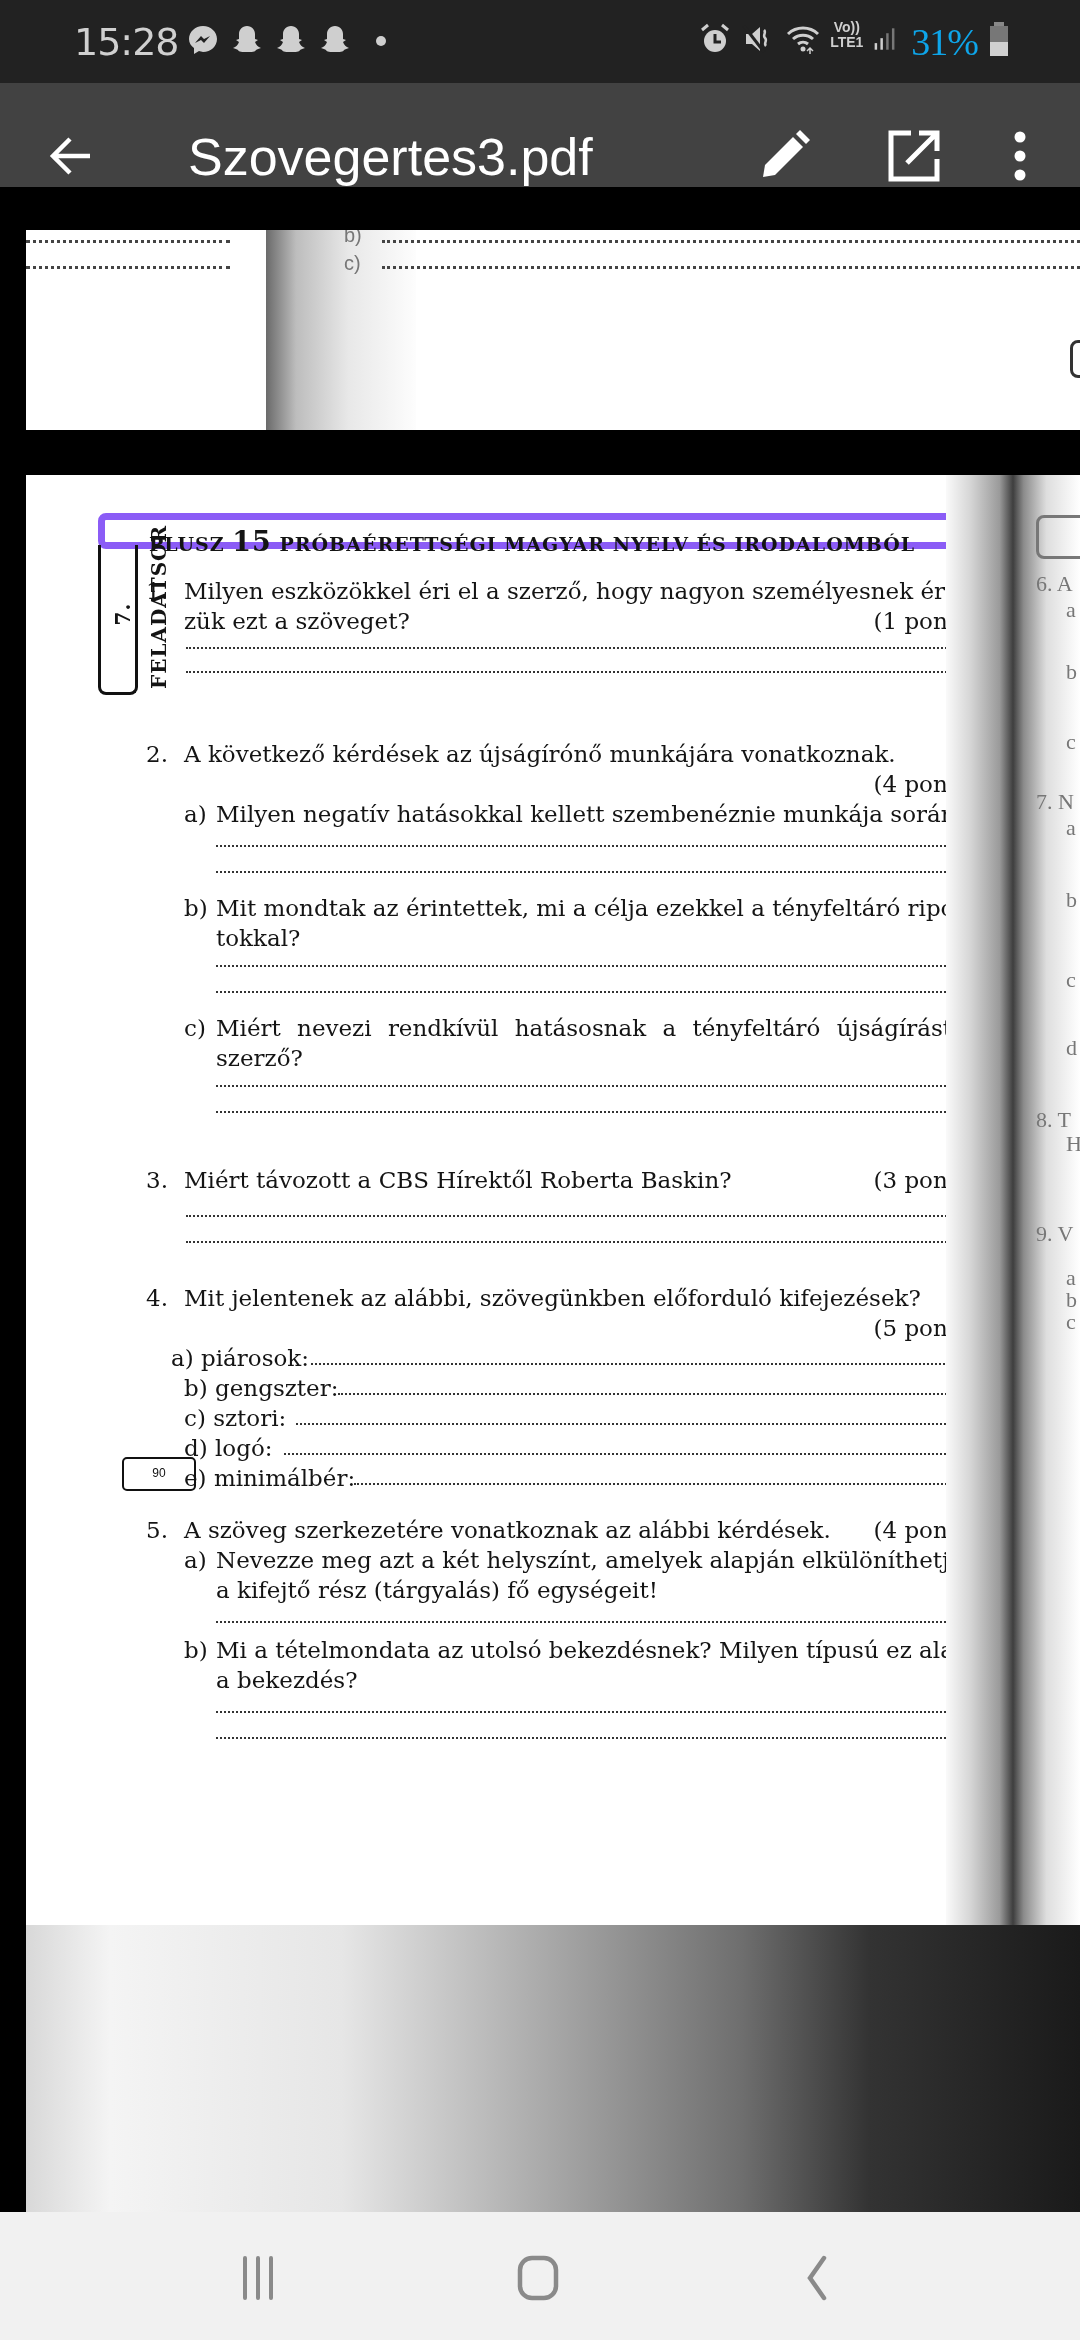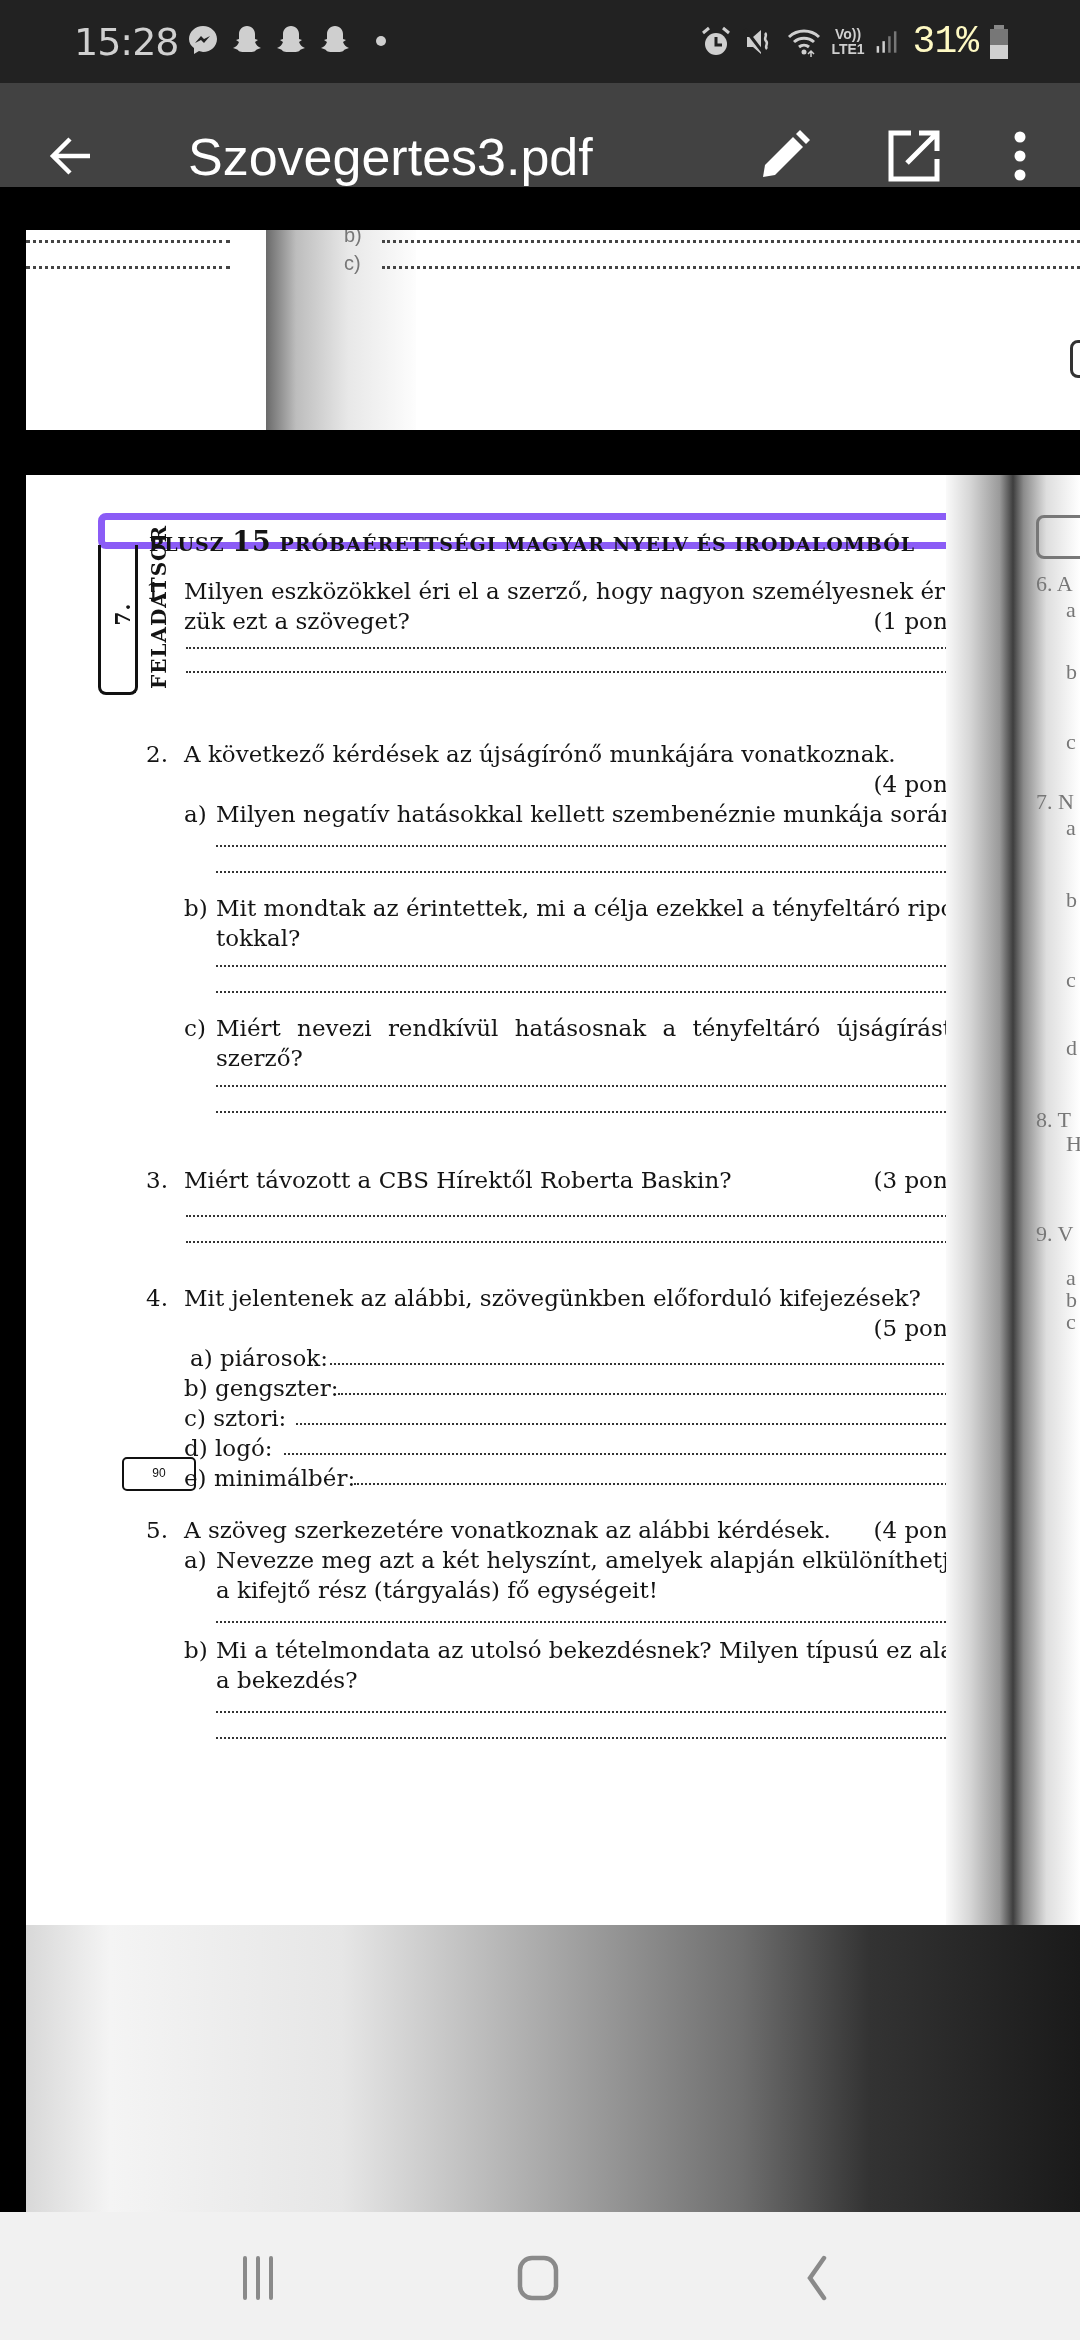"Vo))" .sb-right { align-items: center -> flex-start }
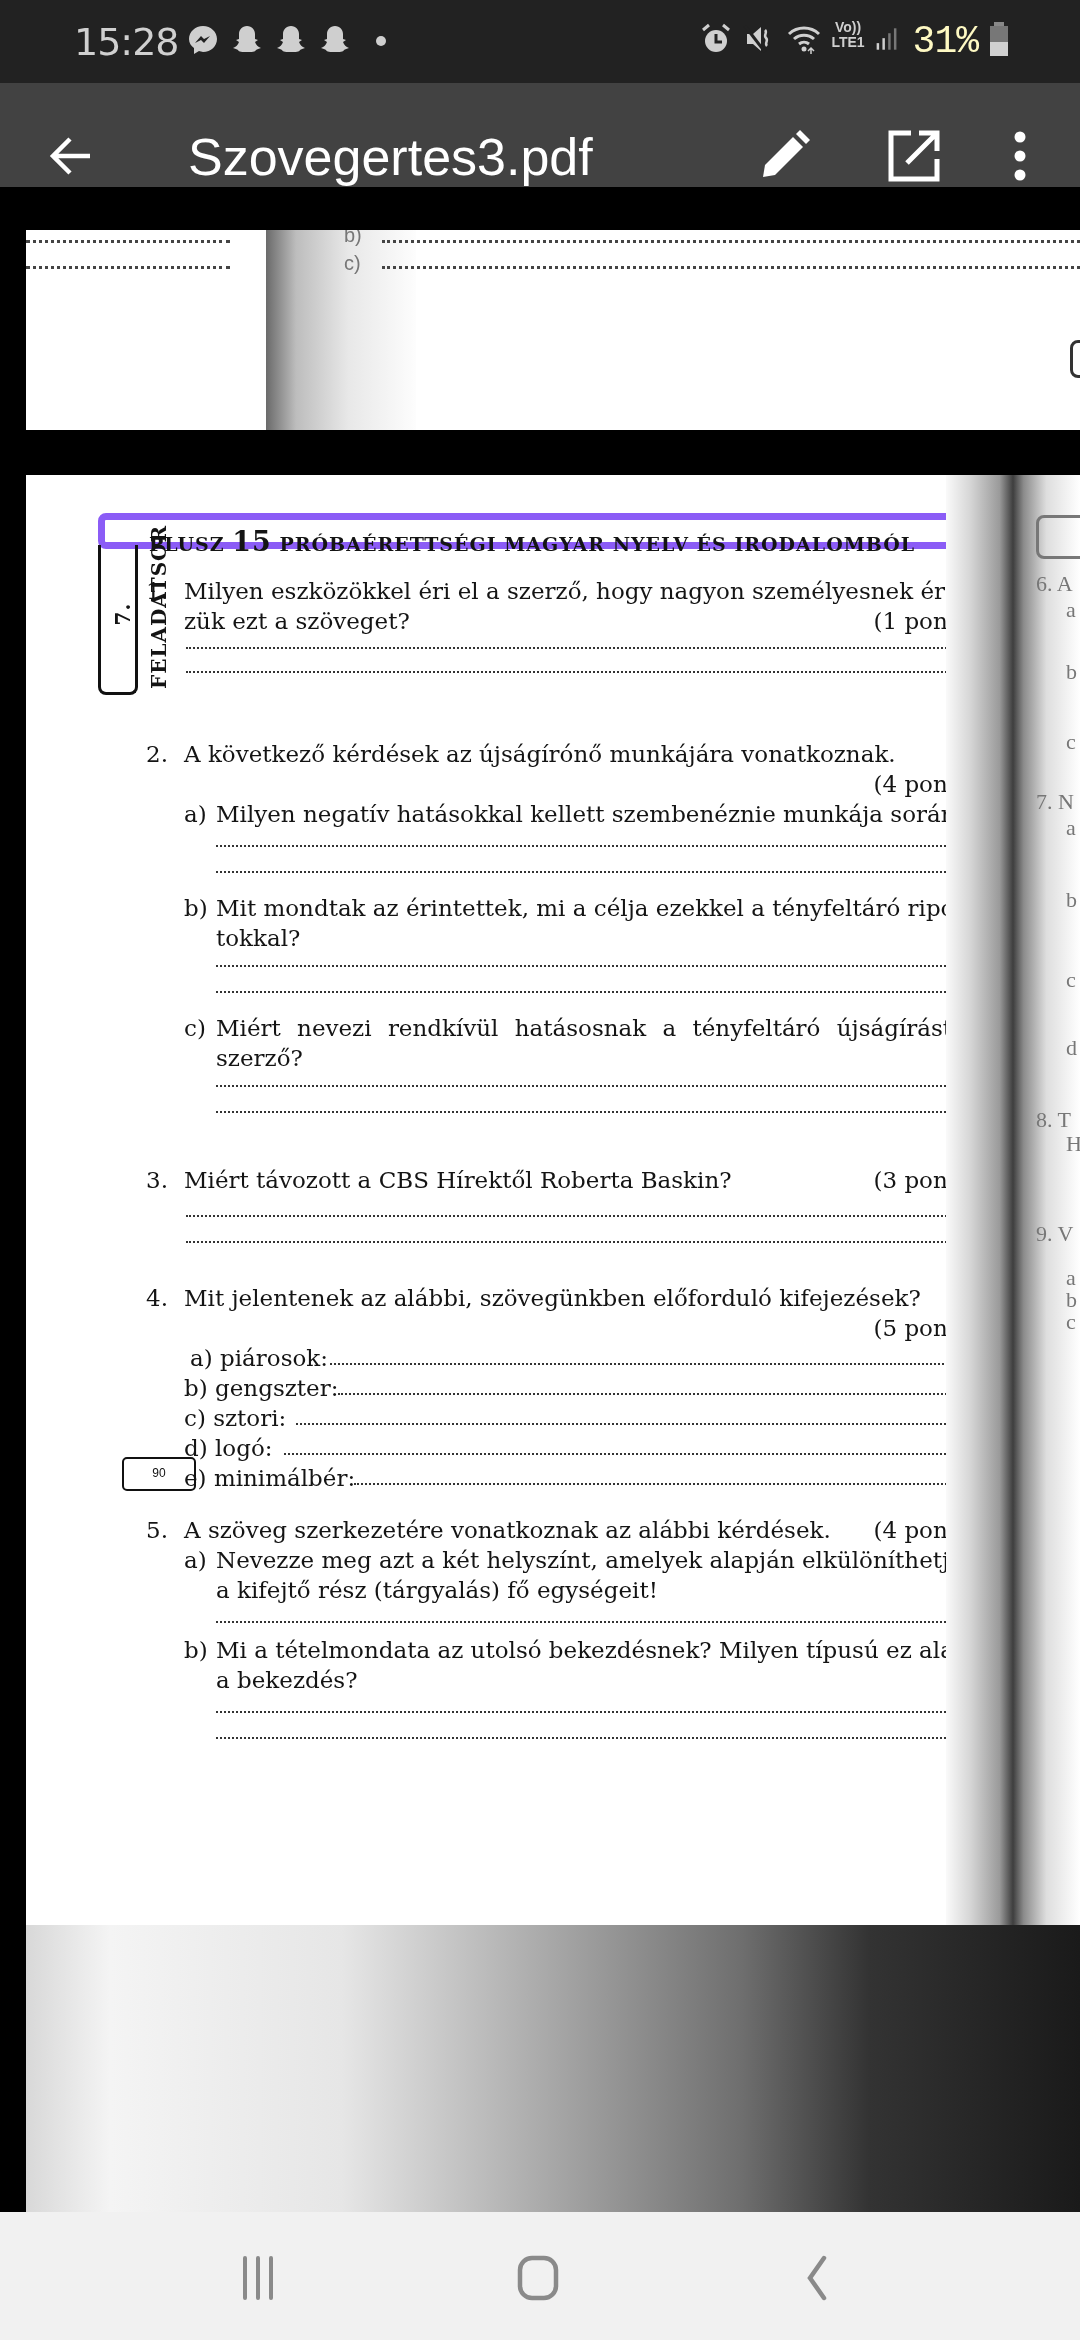"31%" .sb-battery-text { color: #fef9c3 -> #0ea5e9; font-family: Liberation Mono, monospace -> Liberation Serif, serif }
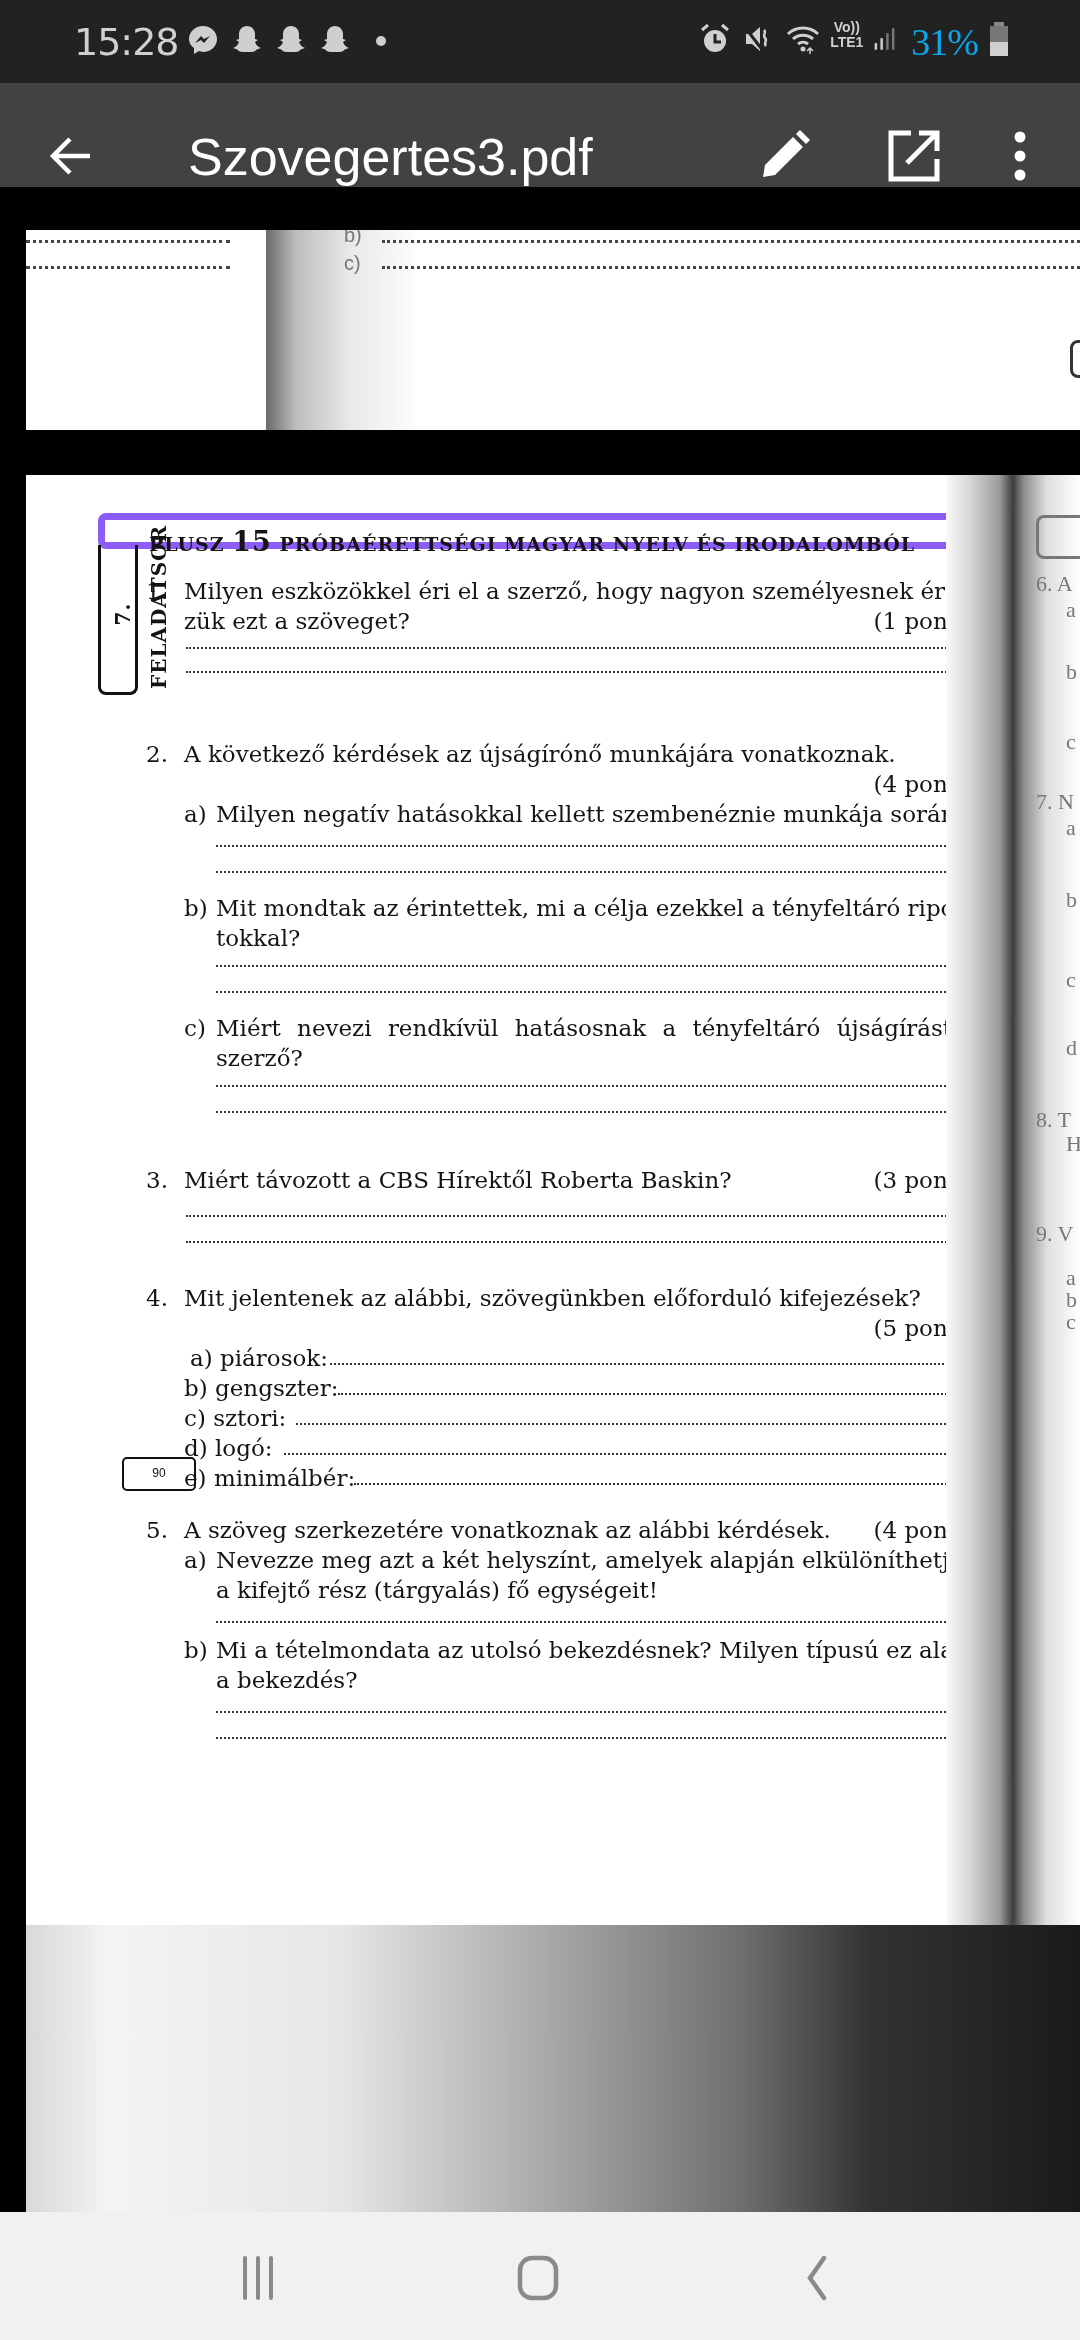"a) piárosok:" div.q { left: 164px -> 145px }
